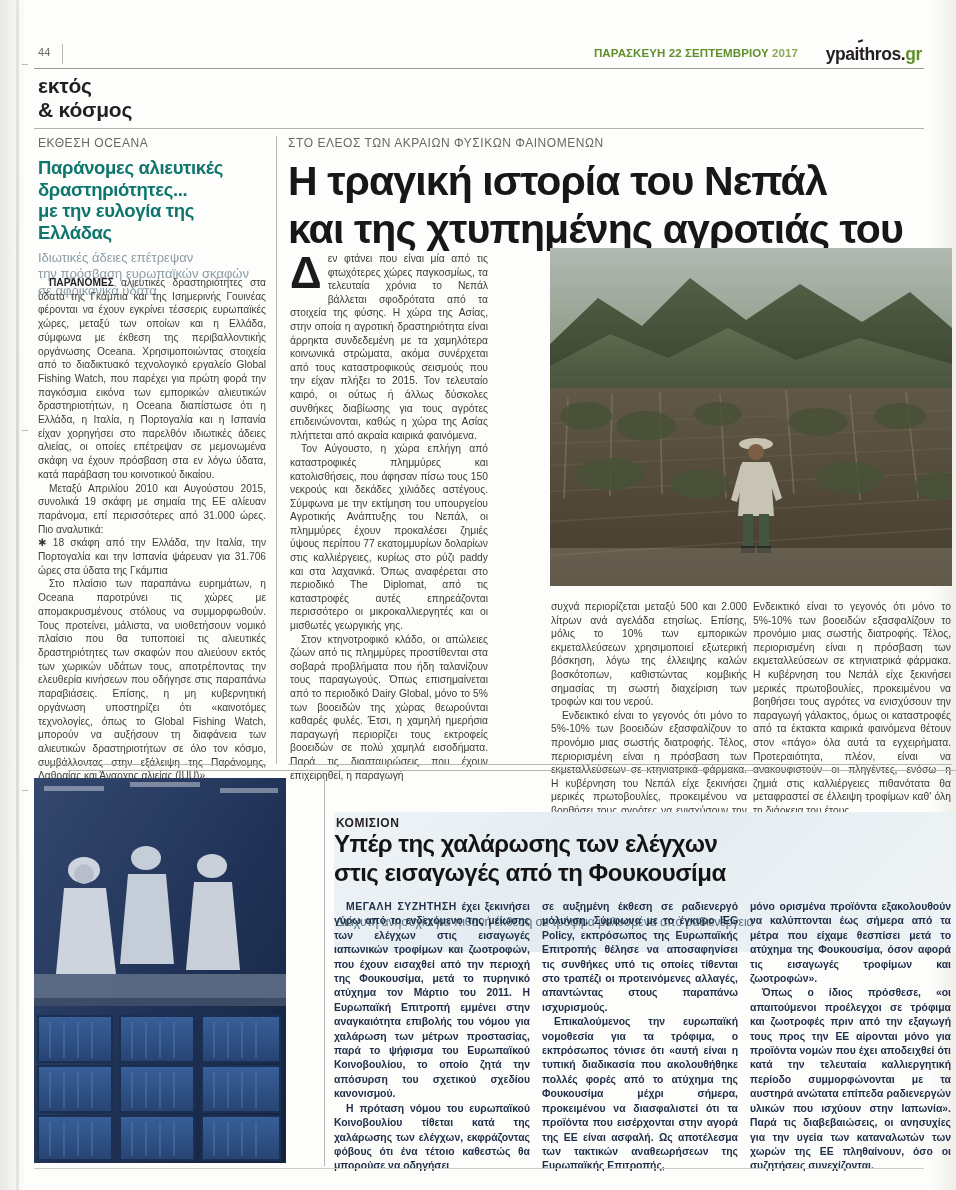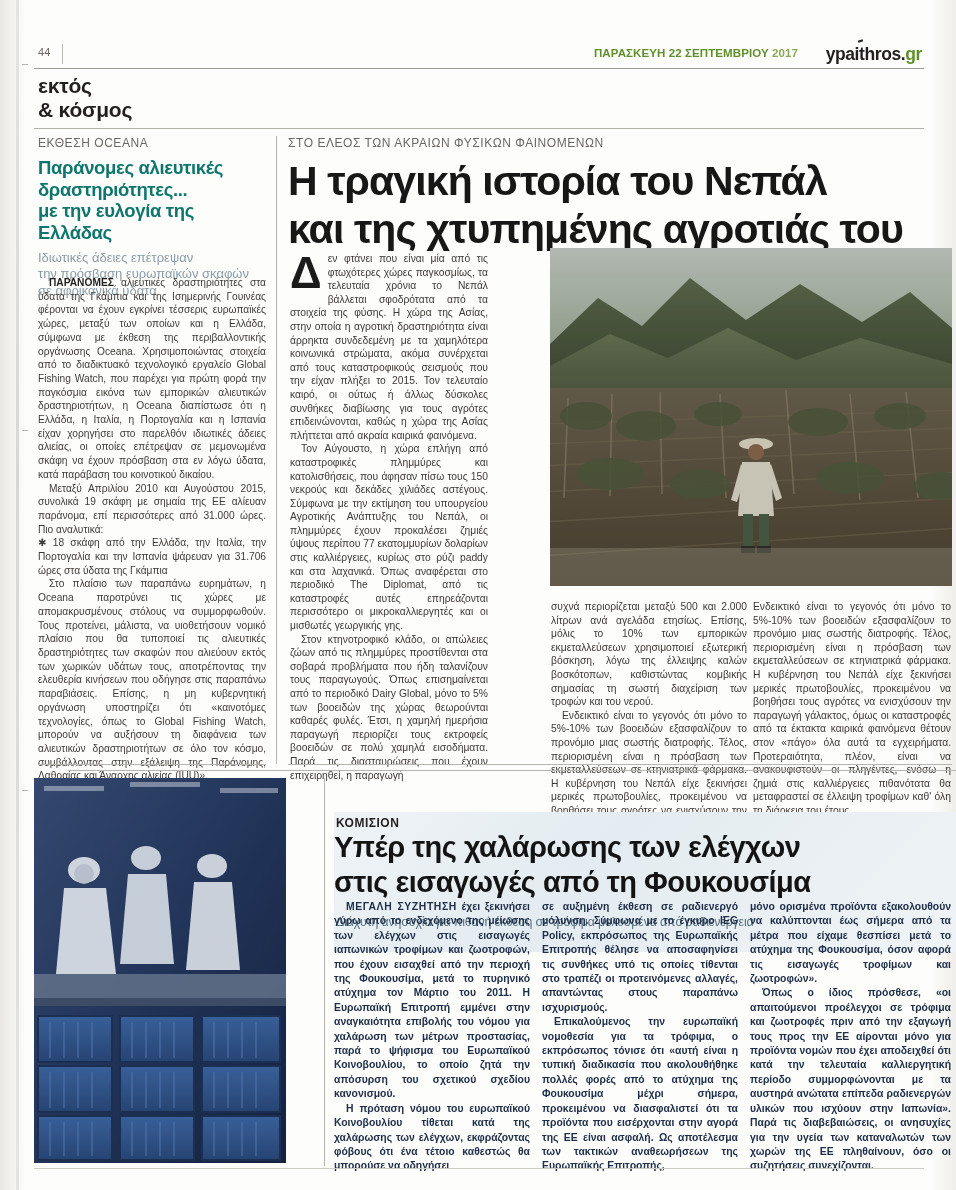"Υπέρ της χαλάρωσης των ελέγχων" .fuku-head { font-size: 29px -> 24px }
